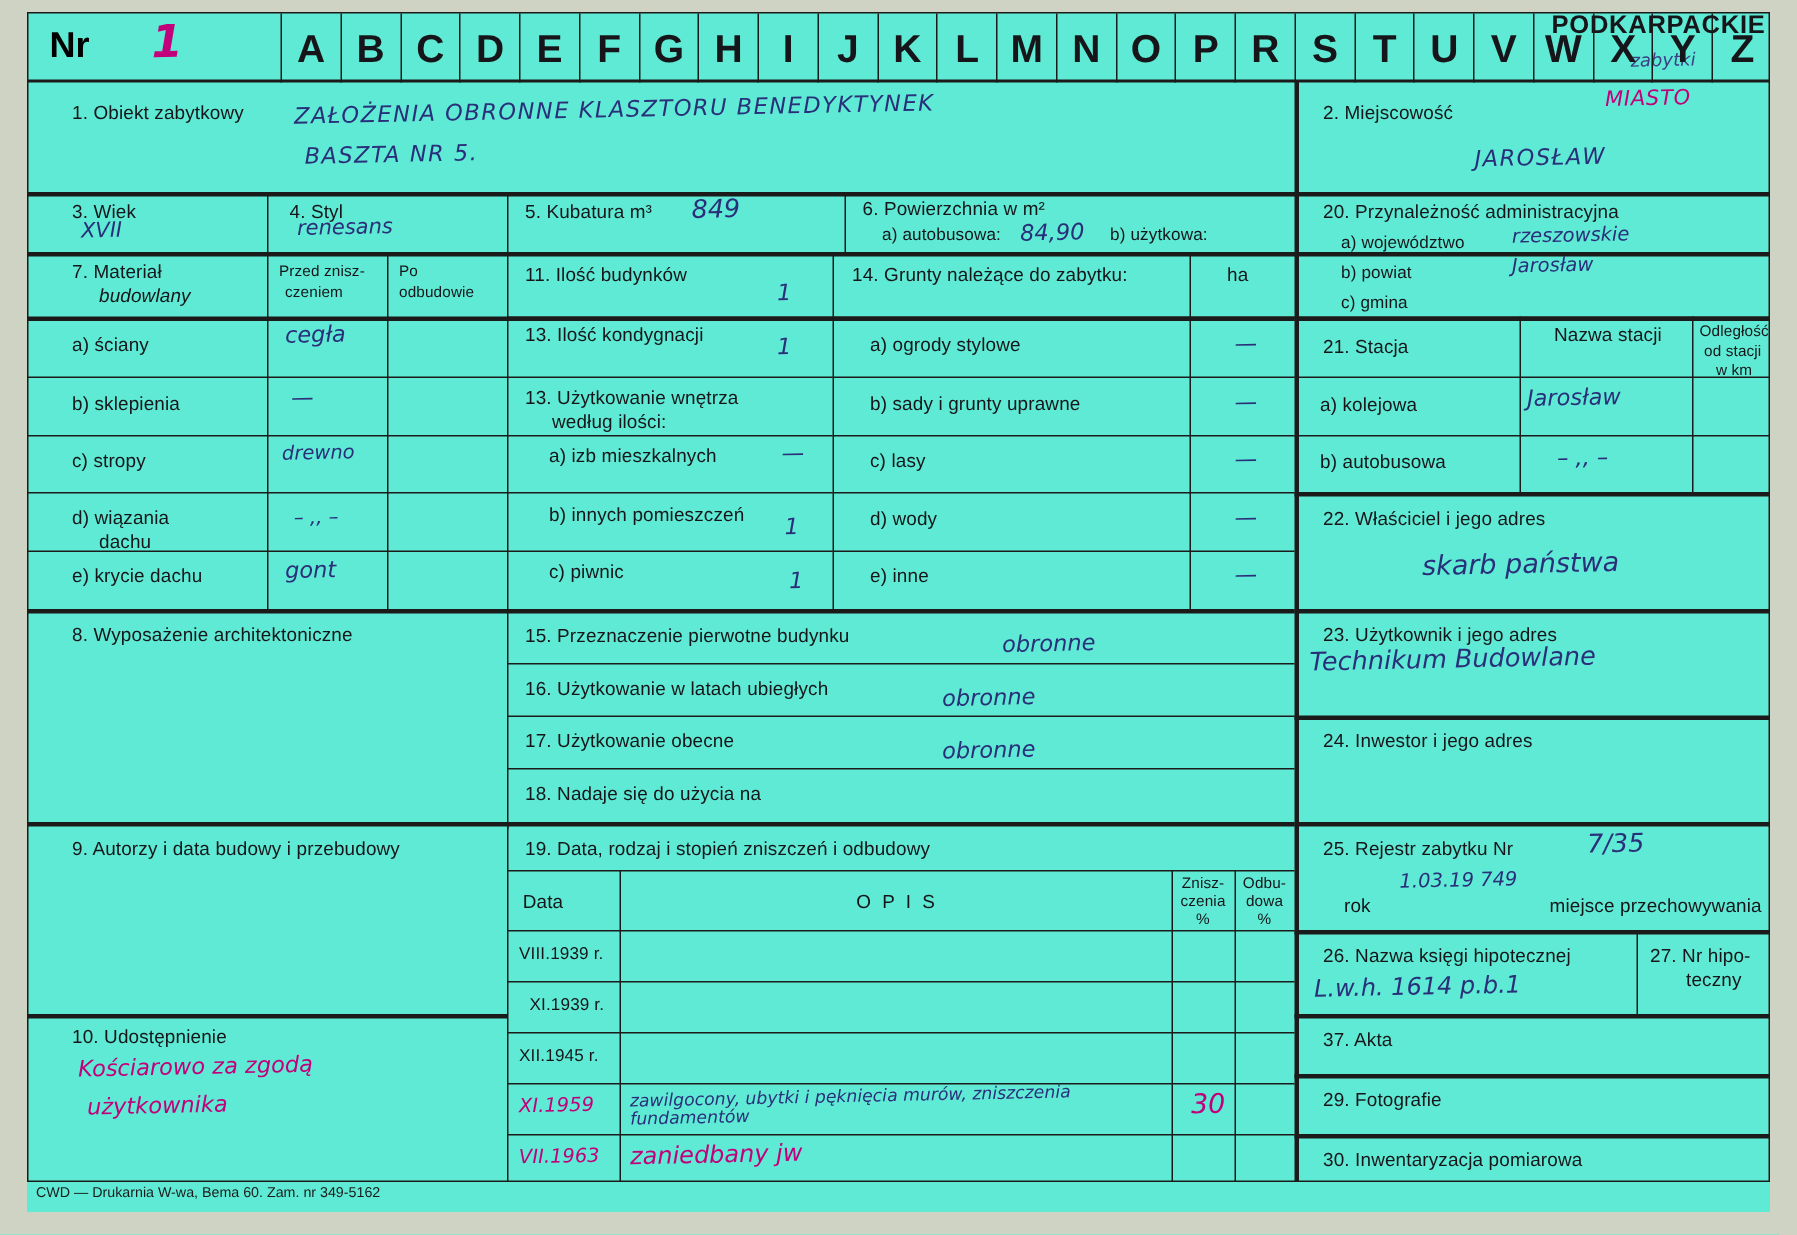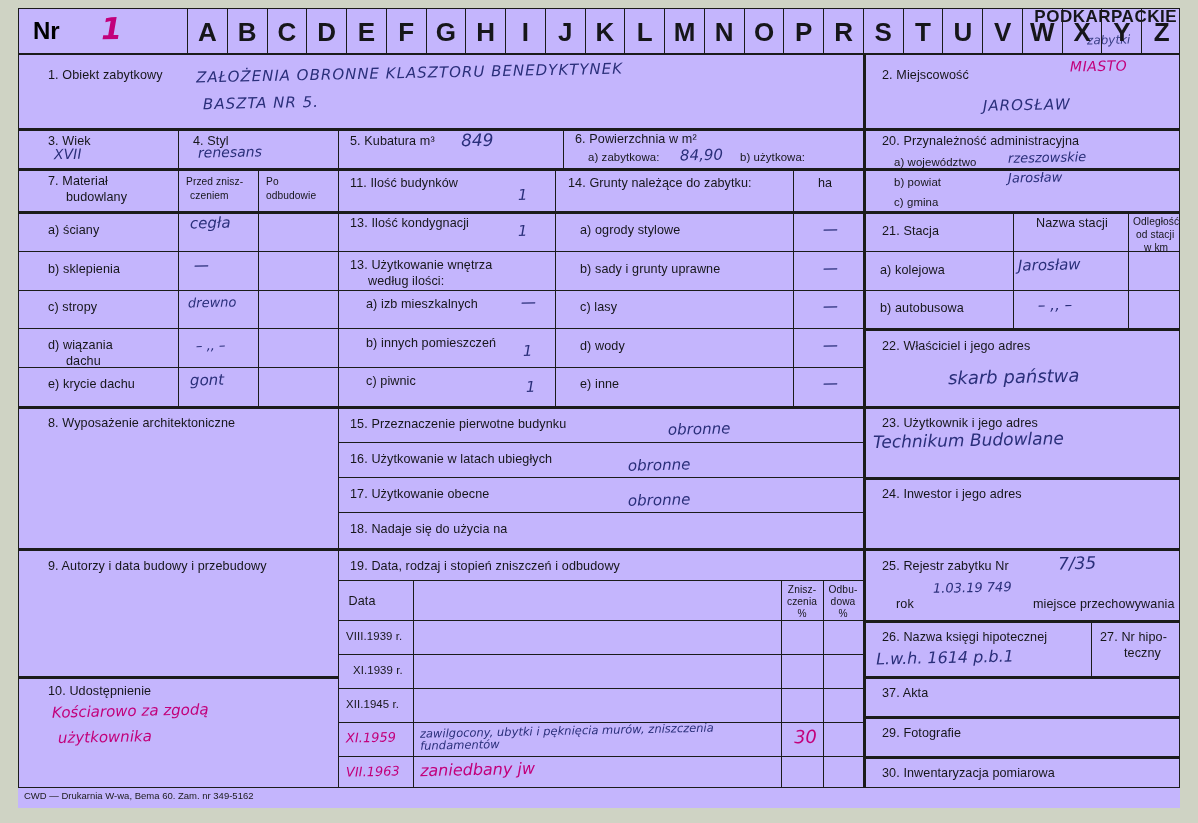"Nr" .card { background: #c4b5fd -> #5eead4 }
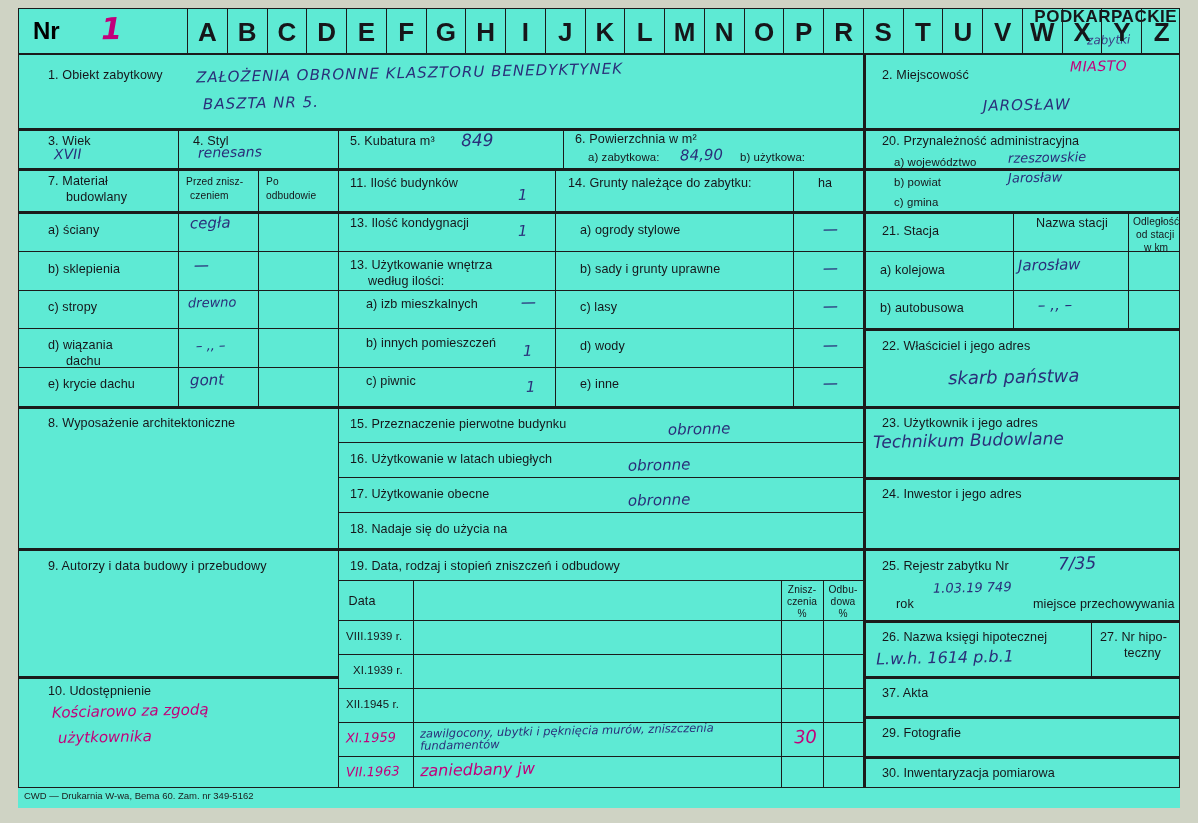"a) zabytkowa:" div.lbl { text: zabytkowa -> autobusowa }
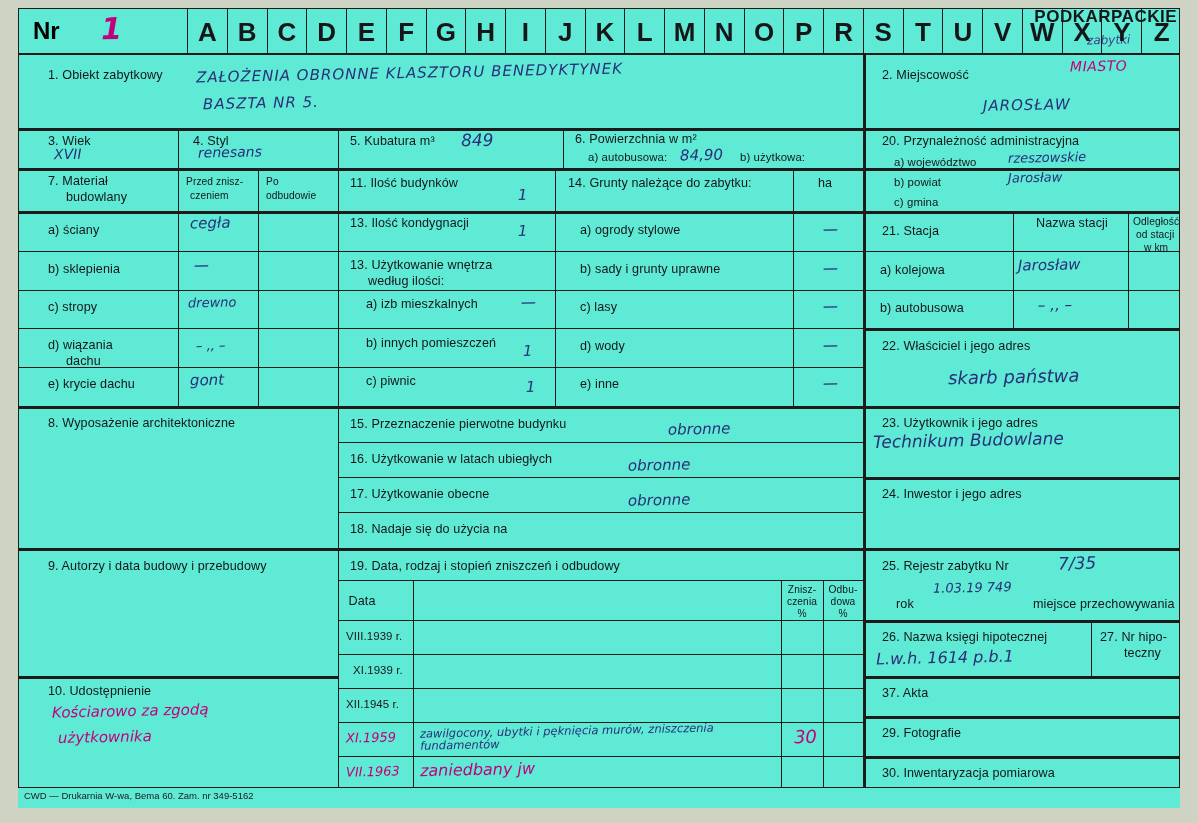"budowlany" div.lbl { font-style: none -> italic }
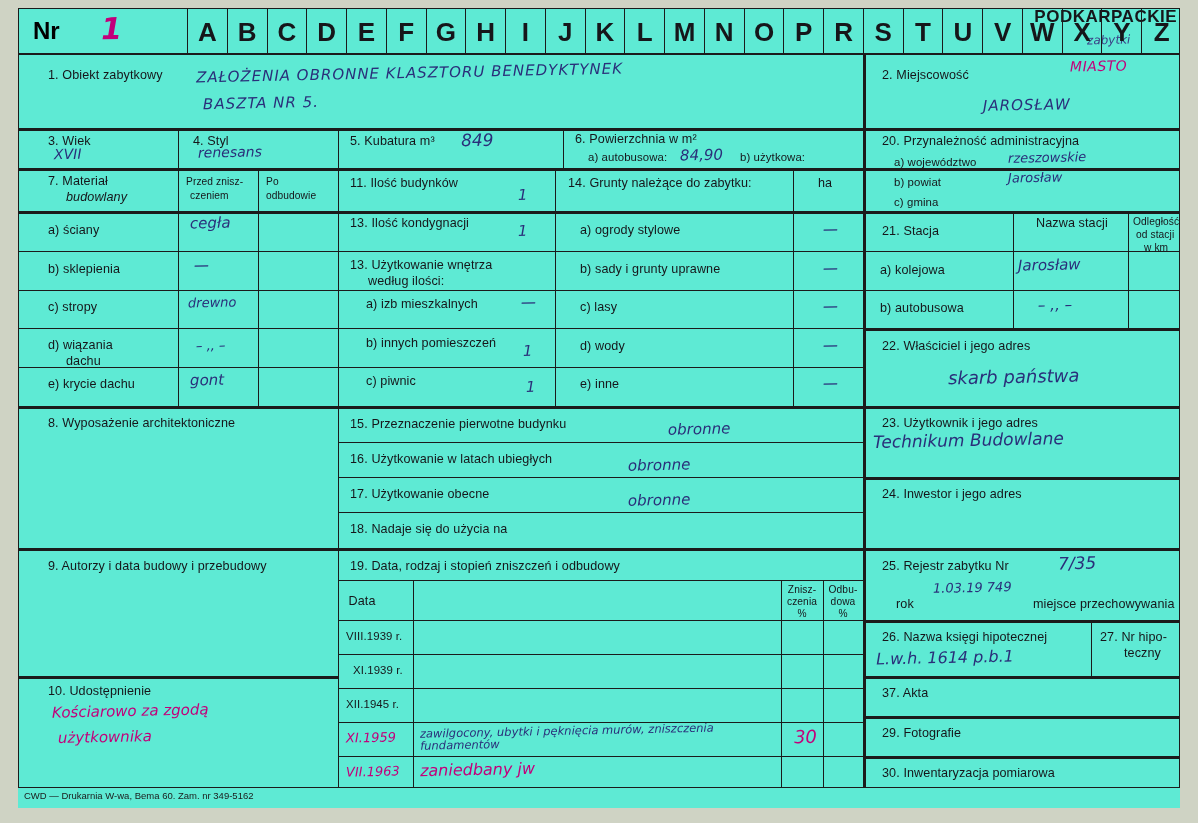"O P I S" div.lbl { html: none -> <div>O P I S</div> }
